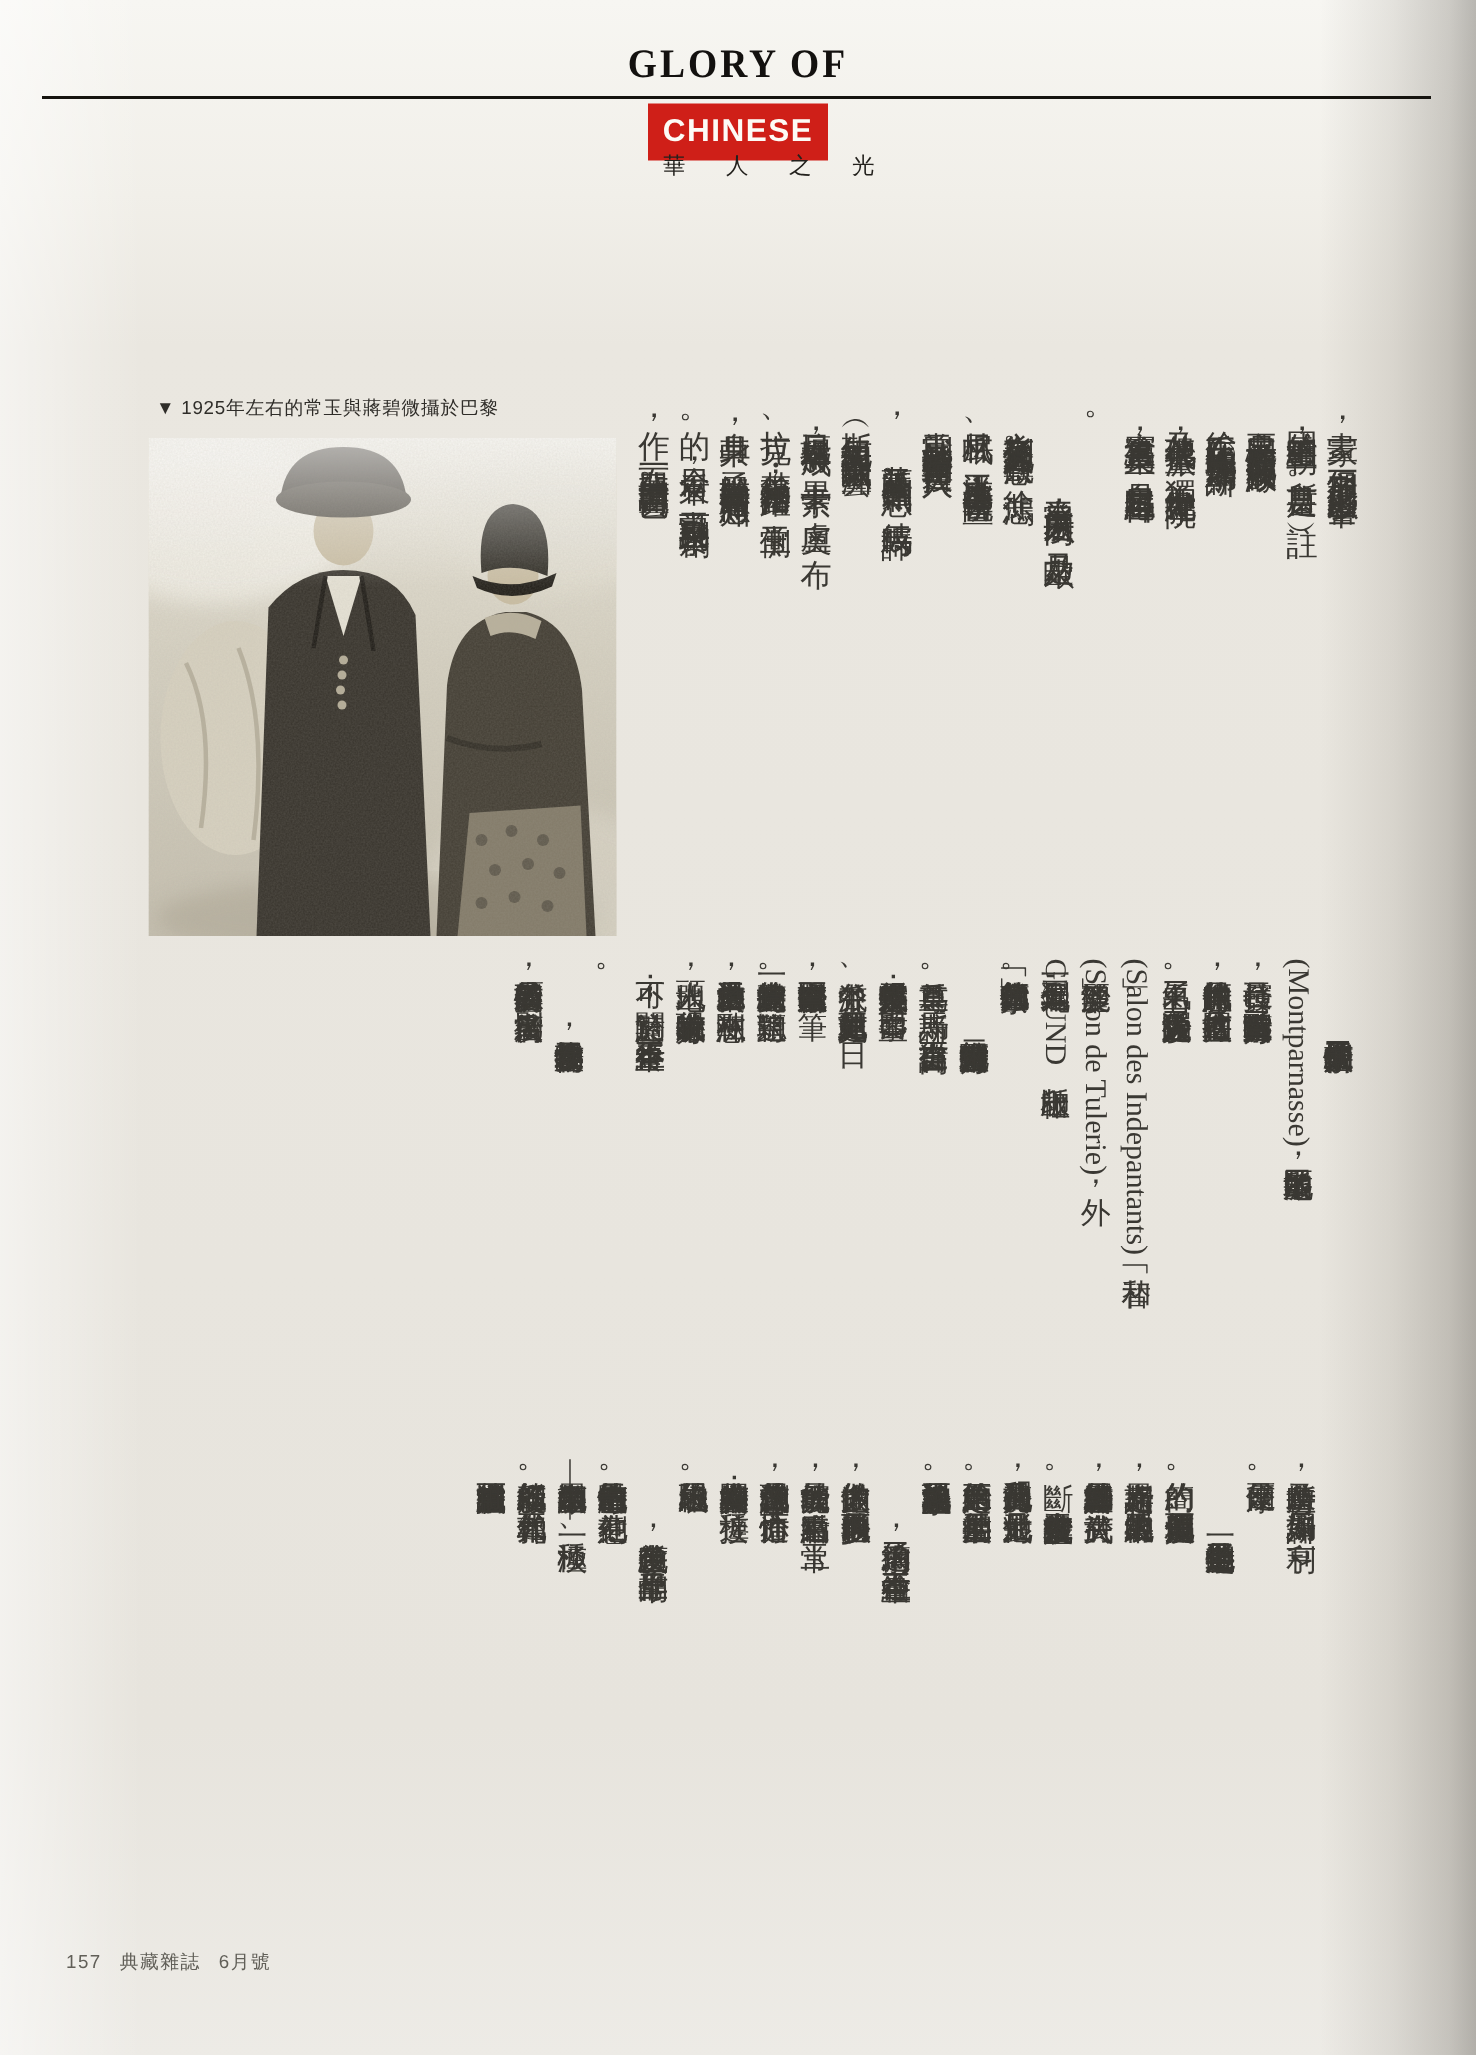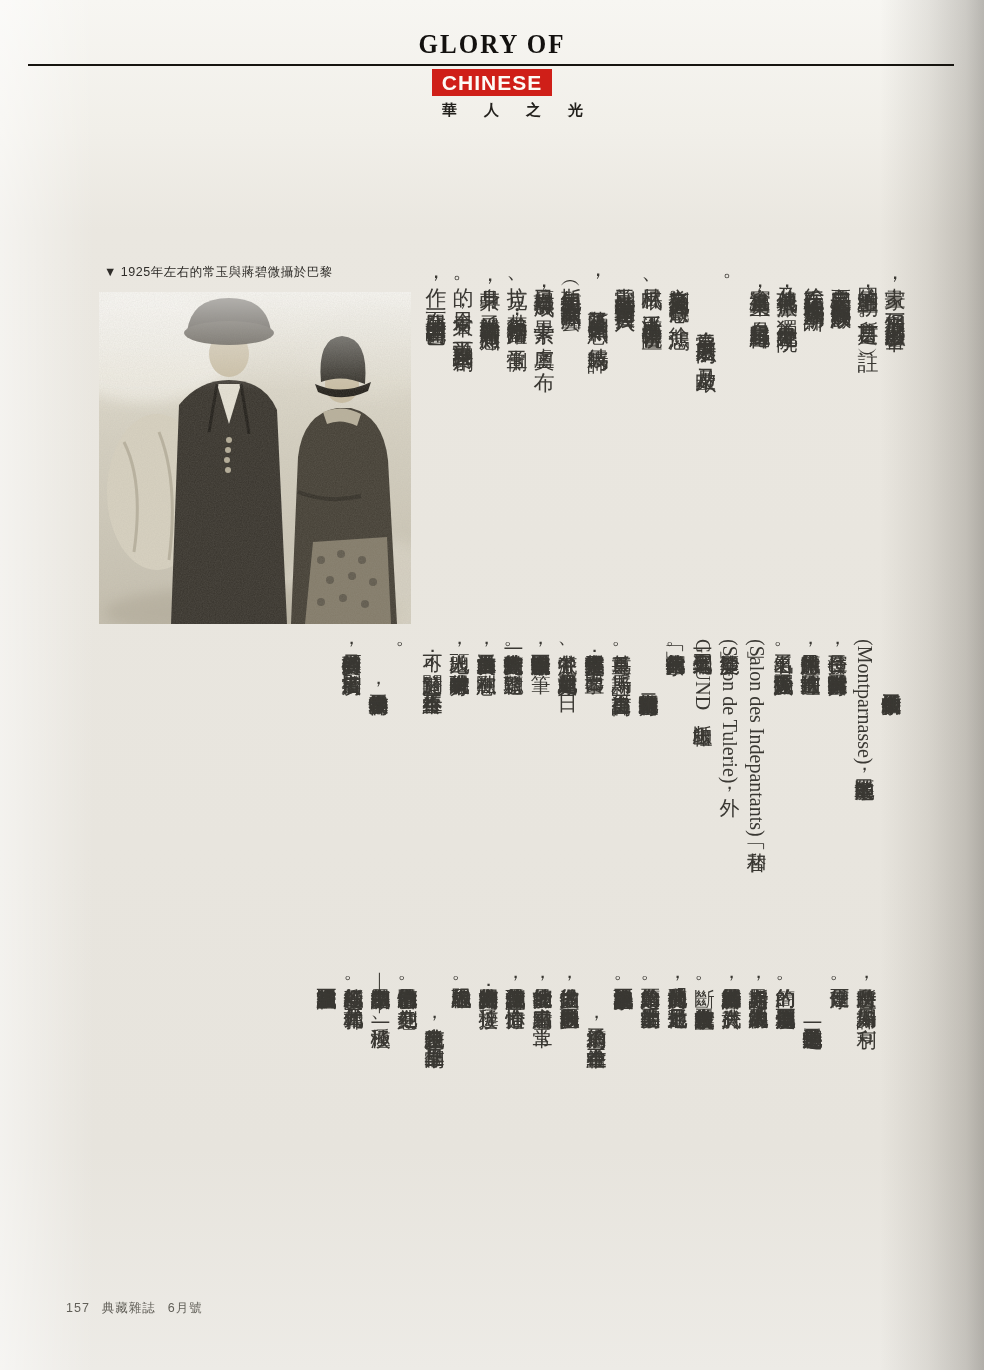"CHINESE" .redbox { height: 27px -> 38px }
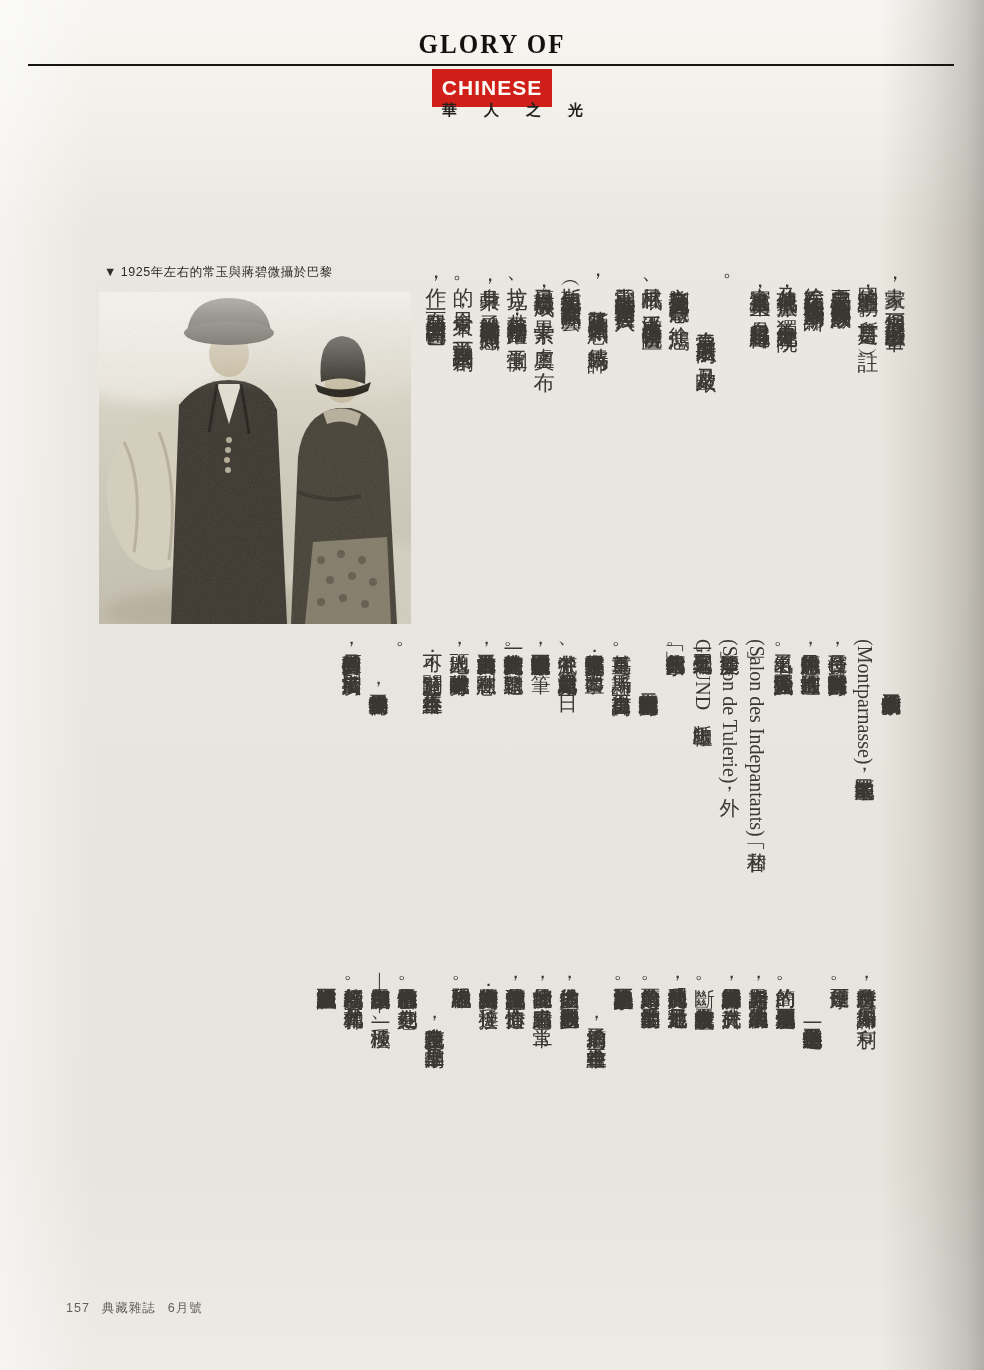"華人之光" .tagline { font-weight: bold -> normal }
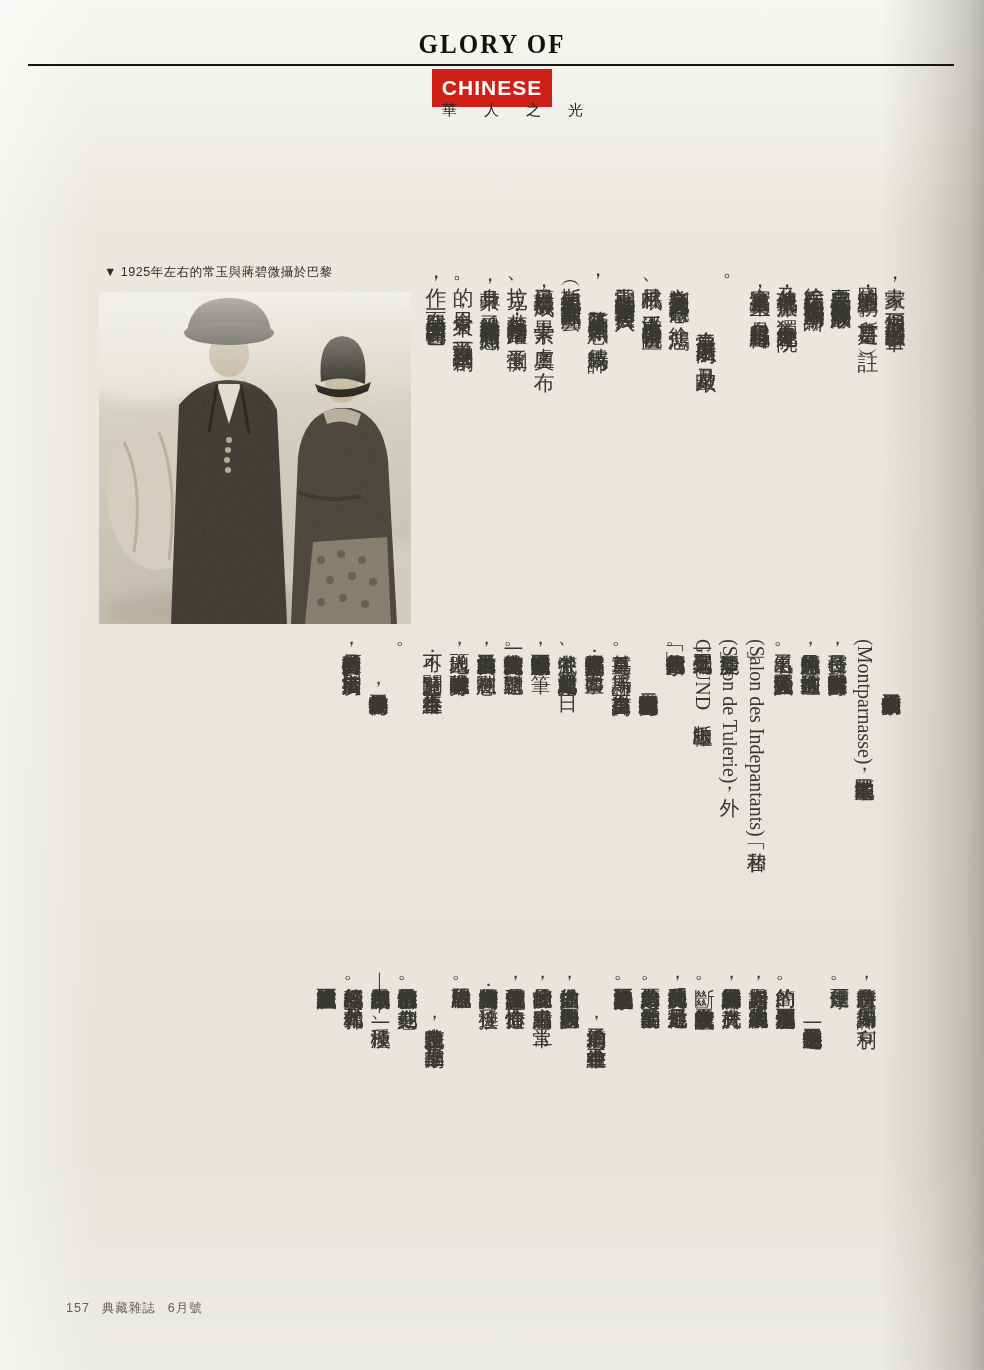"157 典藏雜誌 6月號" .pagefooter { left: 66px -> 44px }
